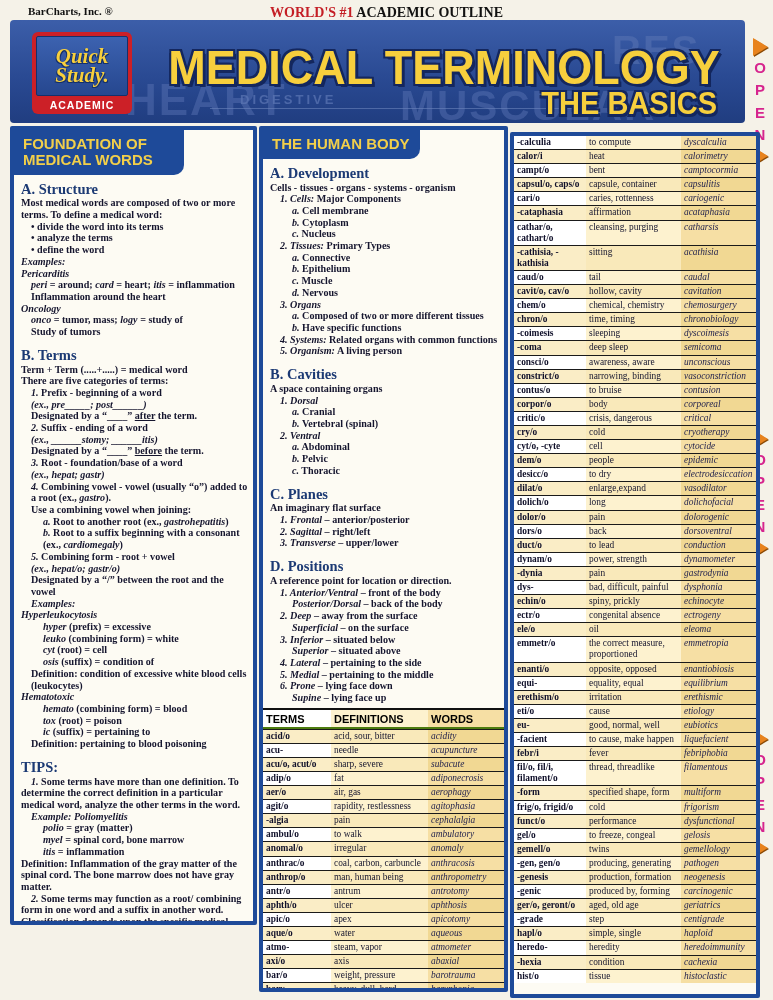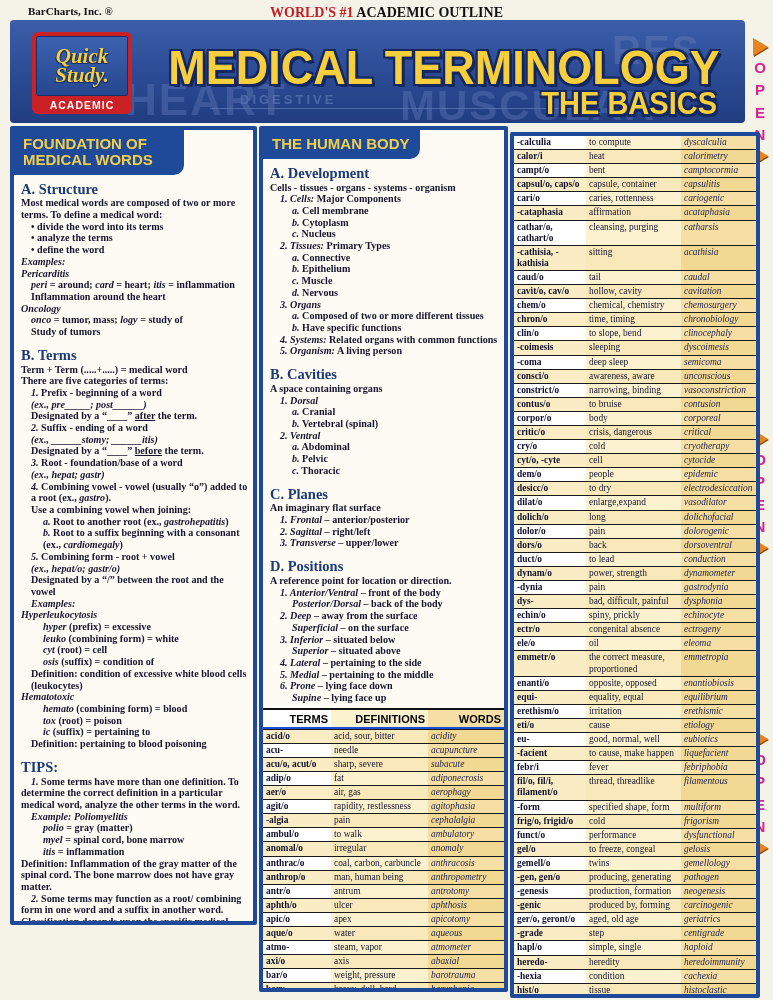"clin/o" div.trow { html: <div> <div>clin/o</div> <div>to slope, bend</div> <div>clinocephaly</div> </div> -> none }
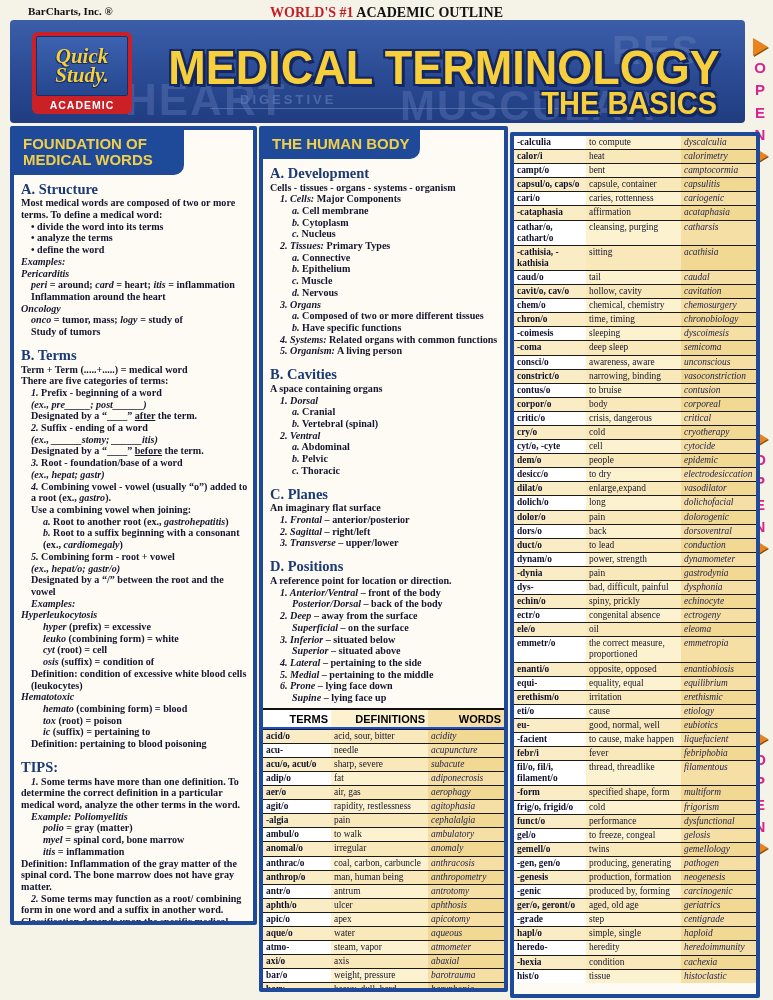"TERMS" .thead-row { border-bottom: 2px solid #1d4ed8 -> 2px solid #4d7c0f; text-align: right -> none }
